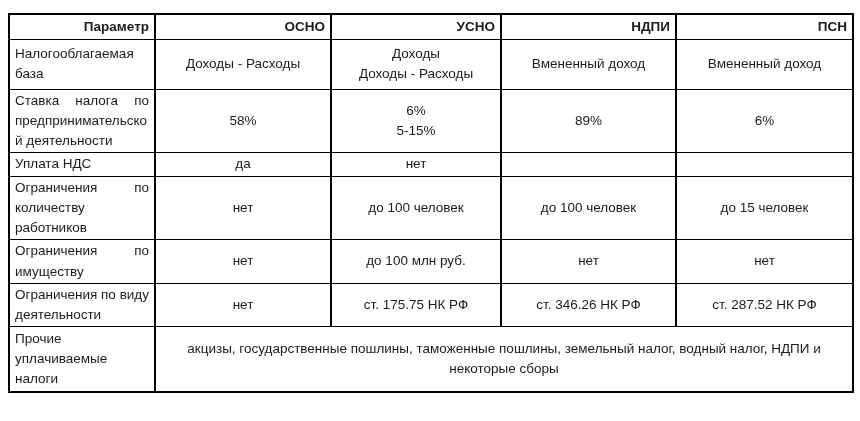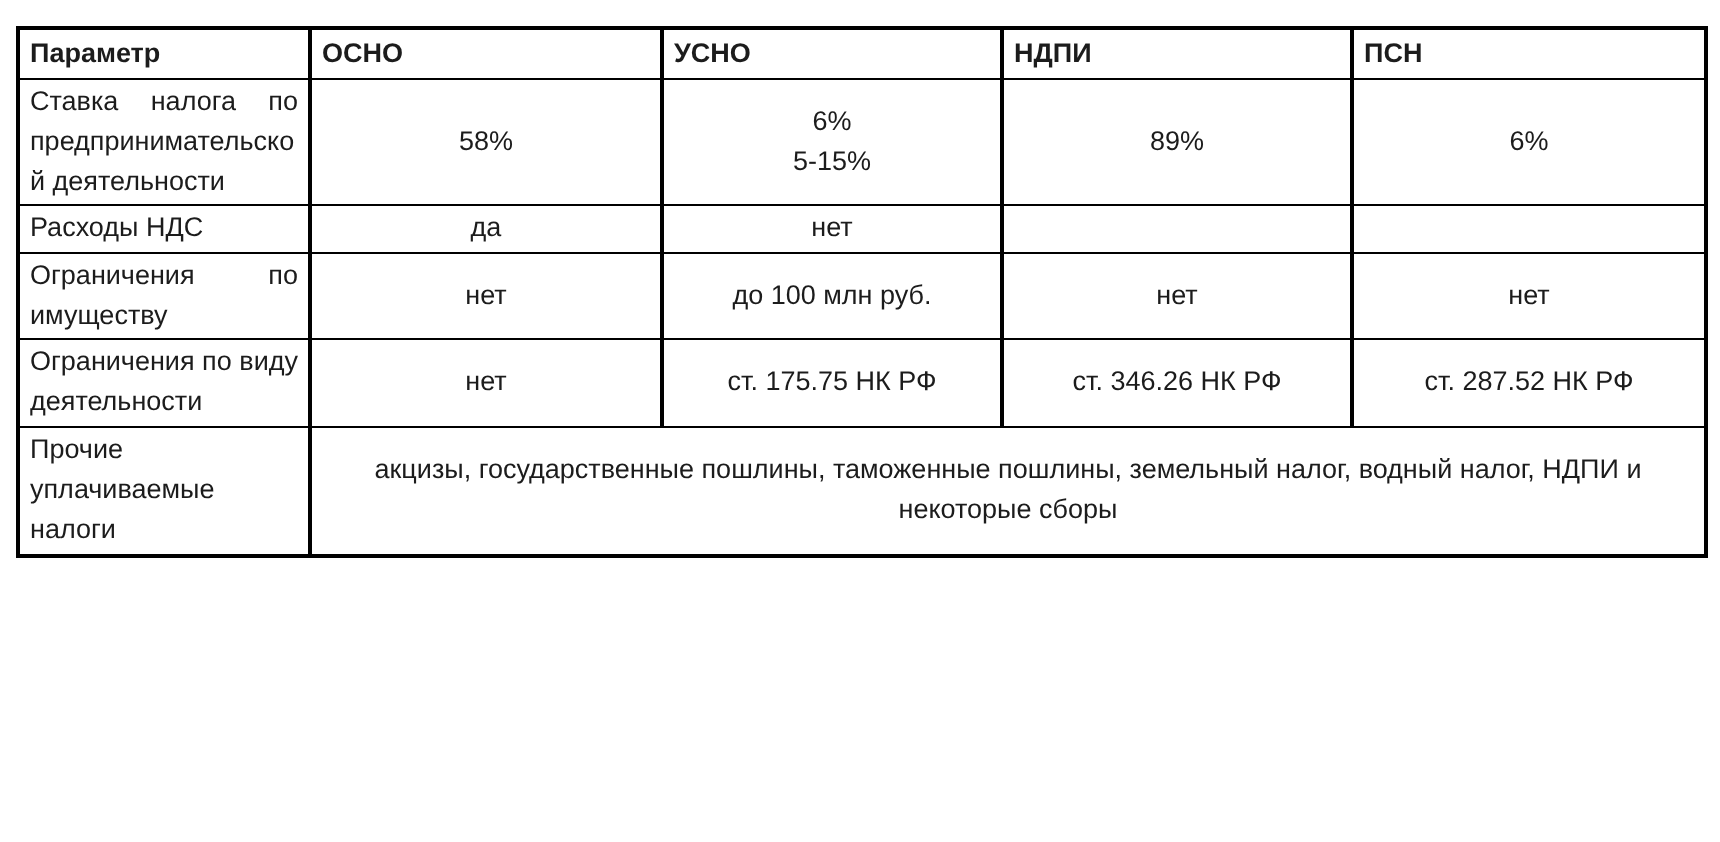"Параметр" table.tax-table th { text-align: left -> right }
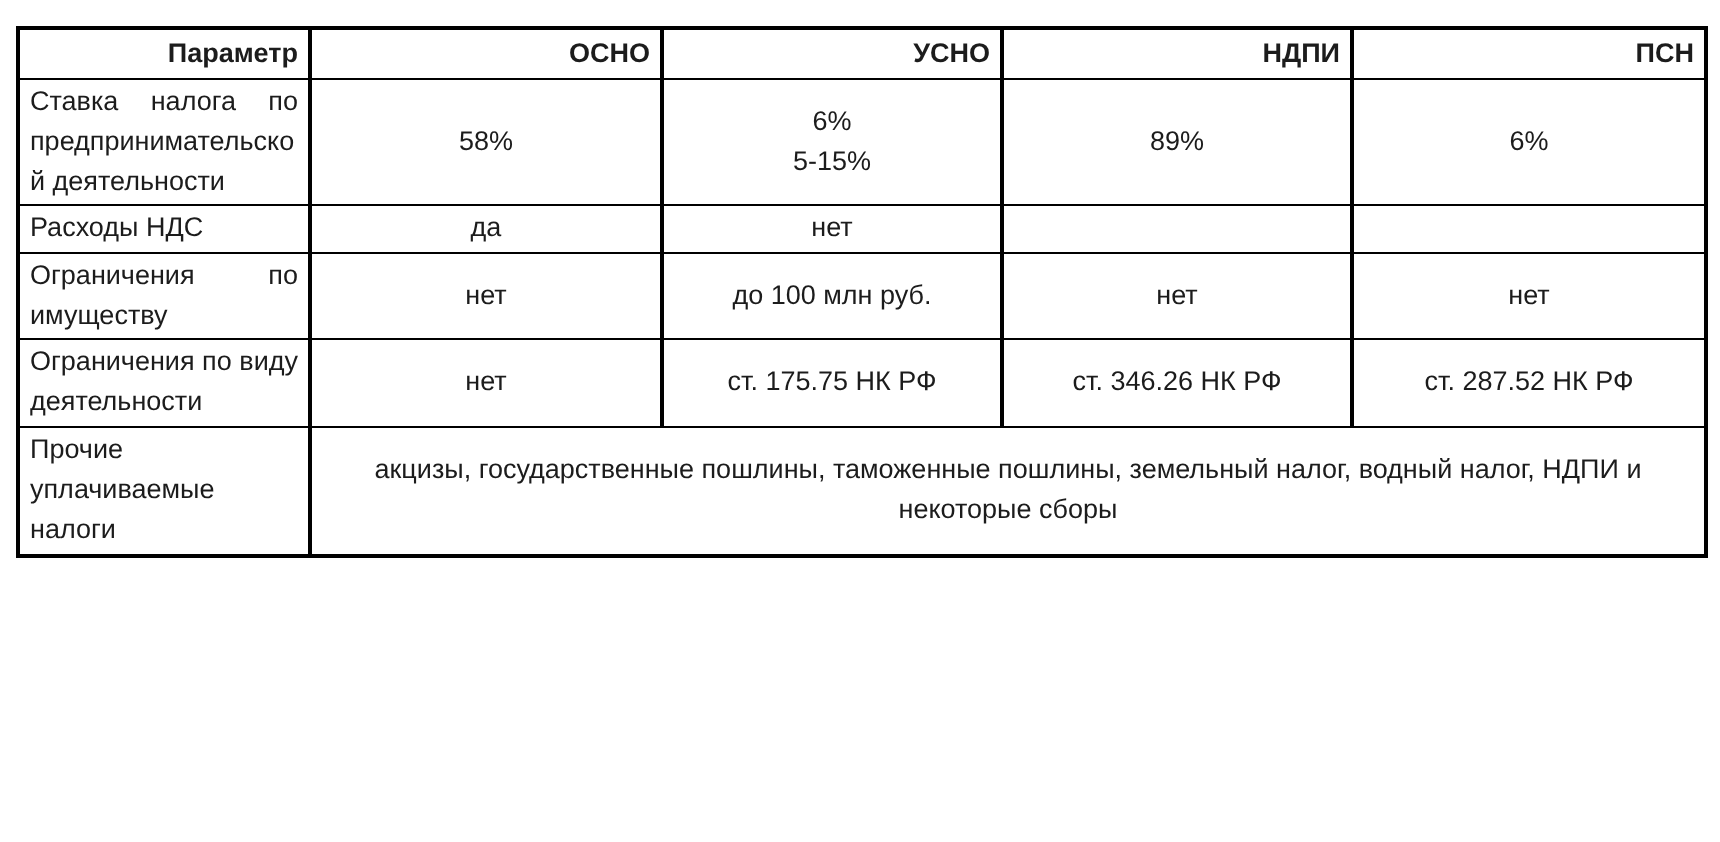"Налогооблагаемая база" tr.r1 { html: none -> <tr> <td>Налогооблагаемая база</td> <td>Доходы - Расходы</td> <td>Доходы Доходы - Расходы</td> <td>Вмененный доход</td> <td>Вмененный доход</td> </tr> }
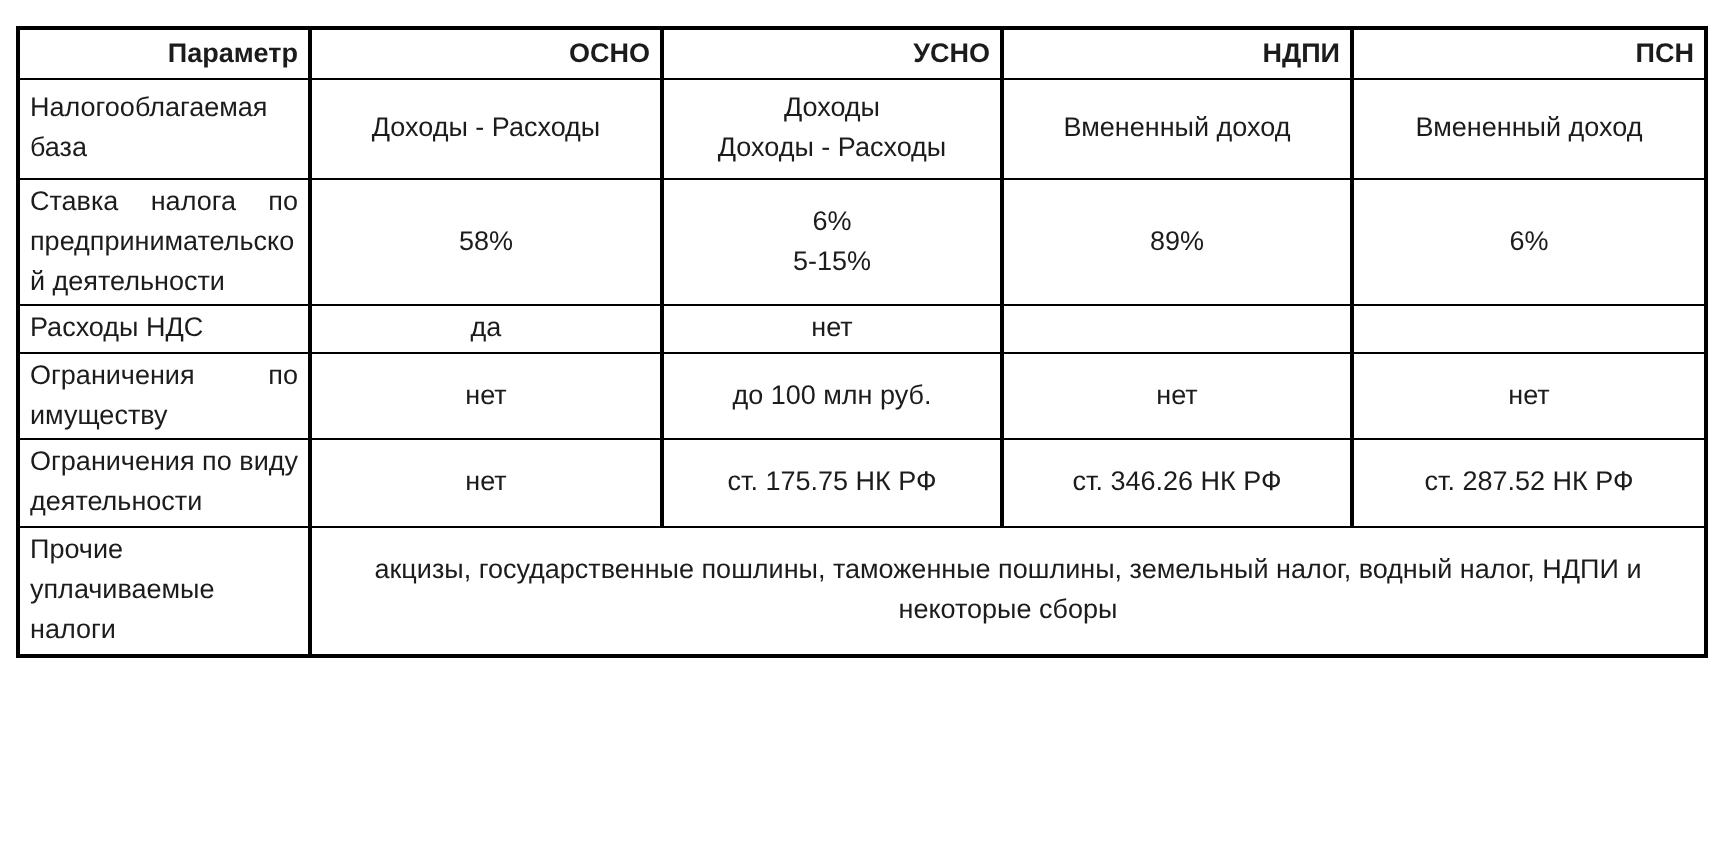"Расходы НДС" td.param { text: Расходы -> Уплата }
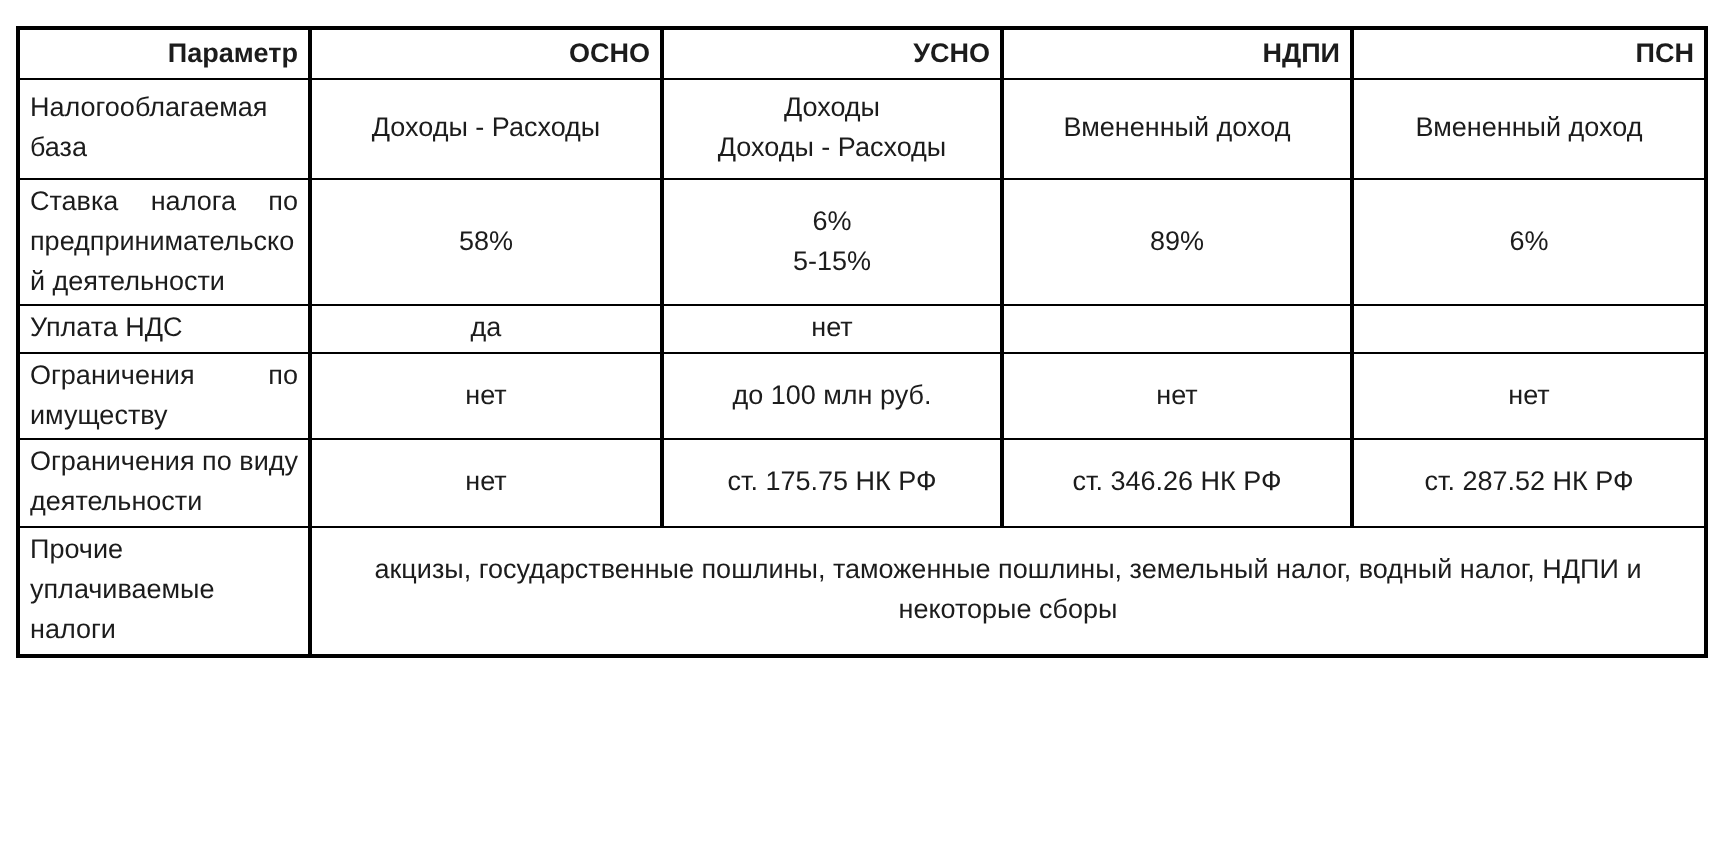"Ограничения по количеству работников" tr.r5 { html: none -> <tr> <td>Ограничения по количеству работников</td> <td>нет</td> <td>до 100 человек</td> <td>до 100 человек</td> <td>до 15 человек</td> </tr> }
